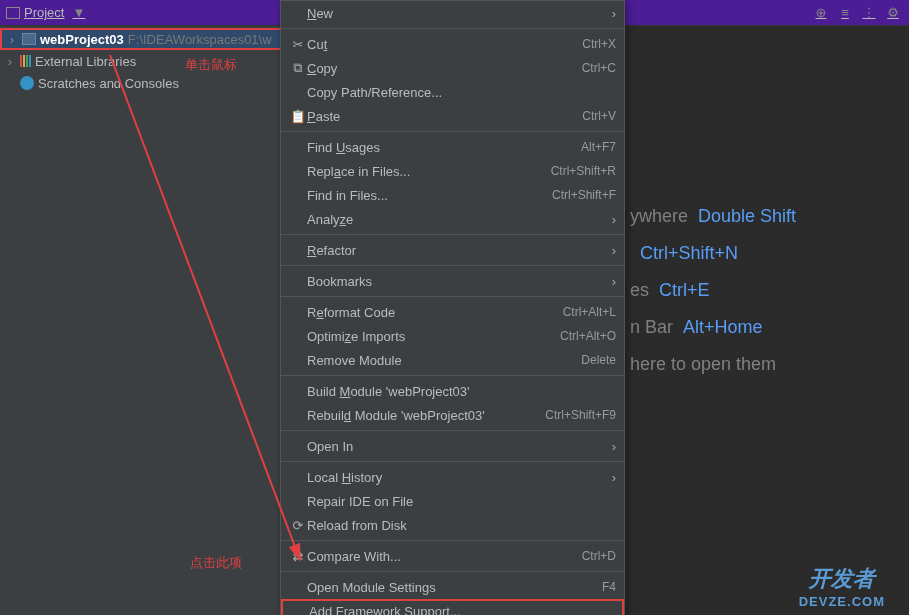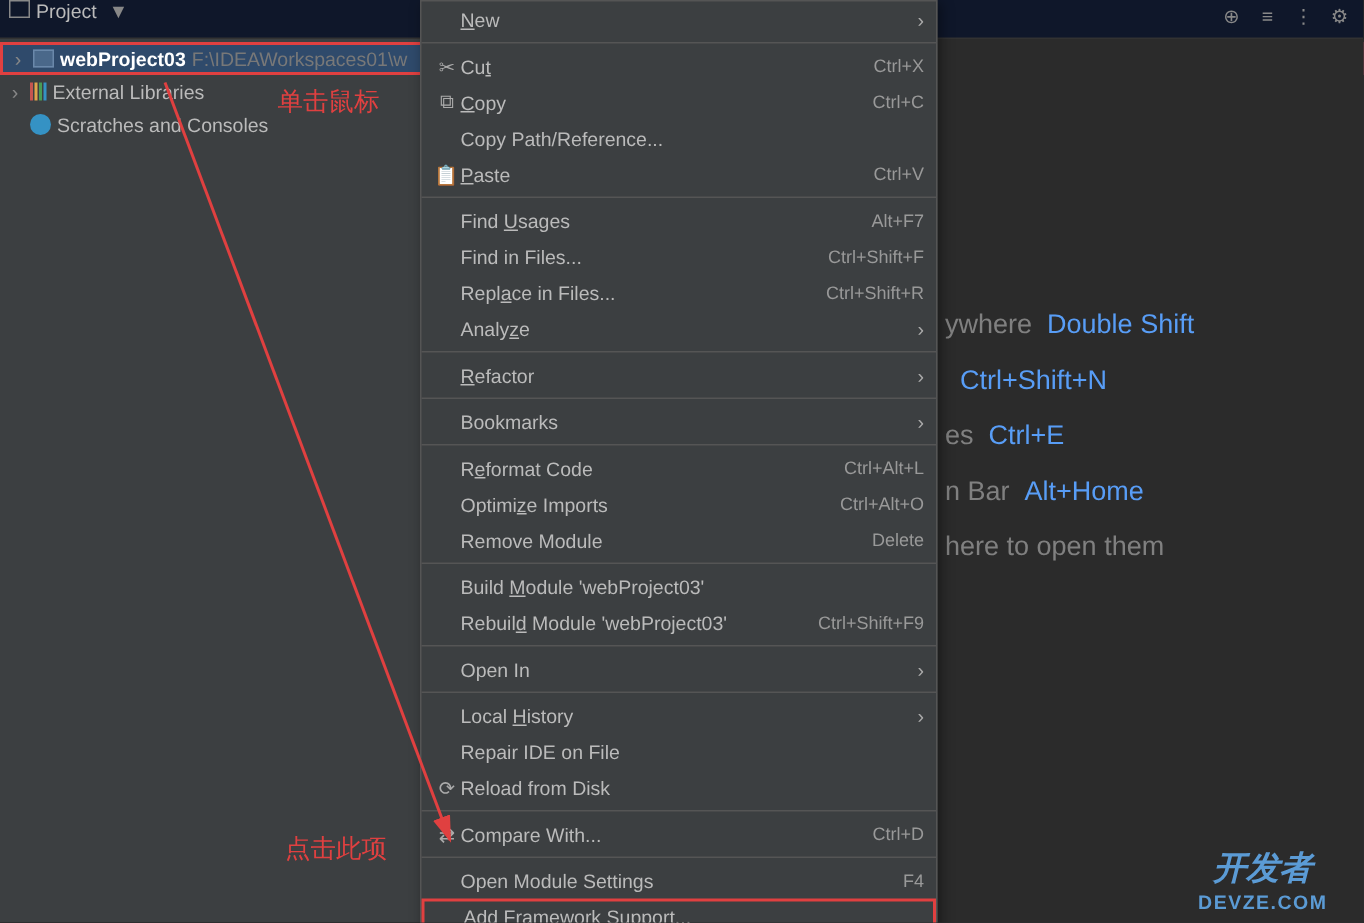"Project" .toolbar { align-items: none -> center; background: #0f172a -> #4c1d95; text-decoration: none -> underline }
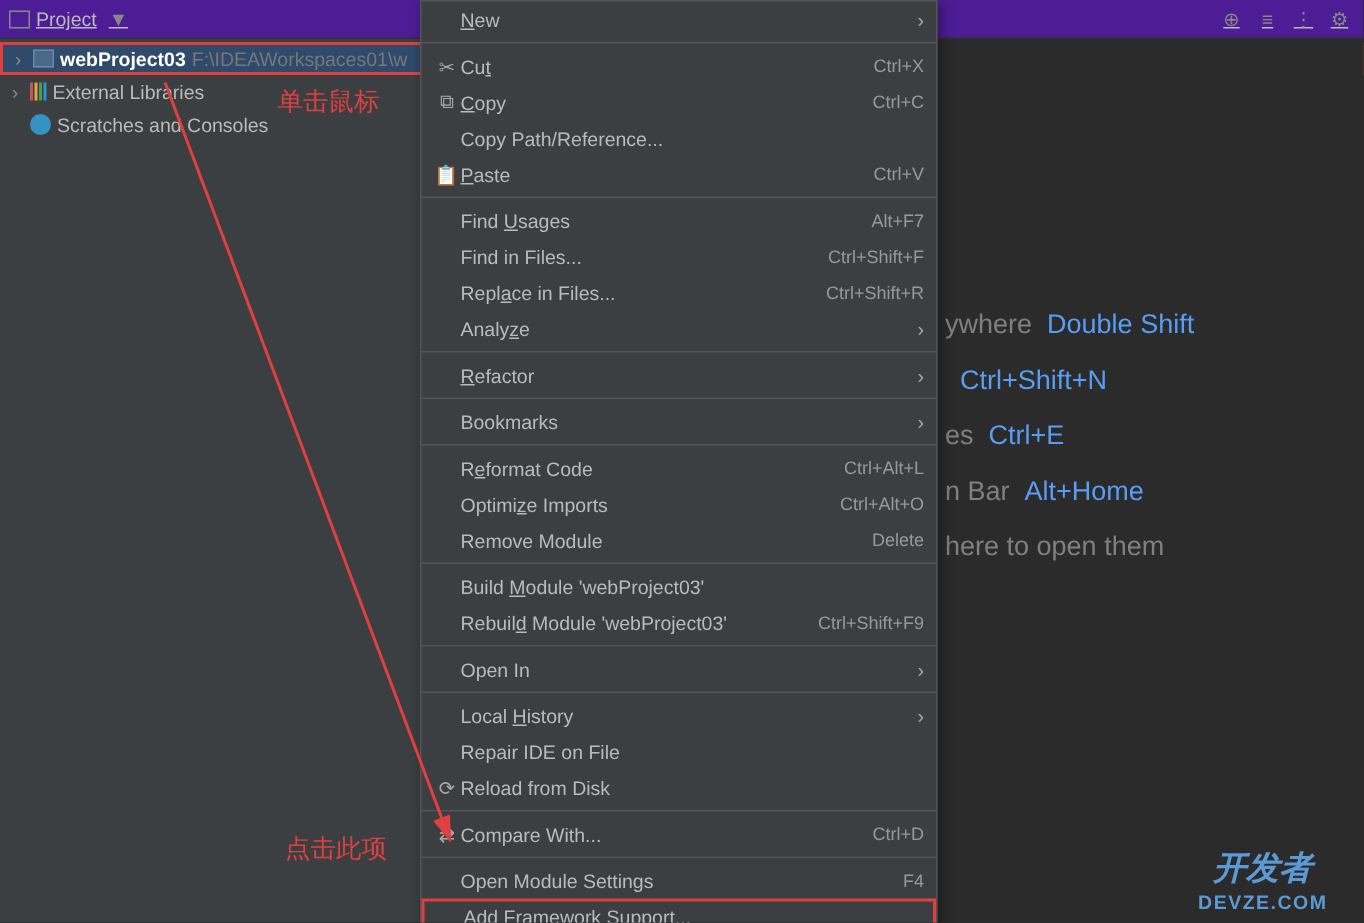"单击鼠标" .annotation { font-size: 17px -> 13px }
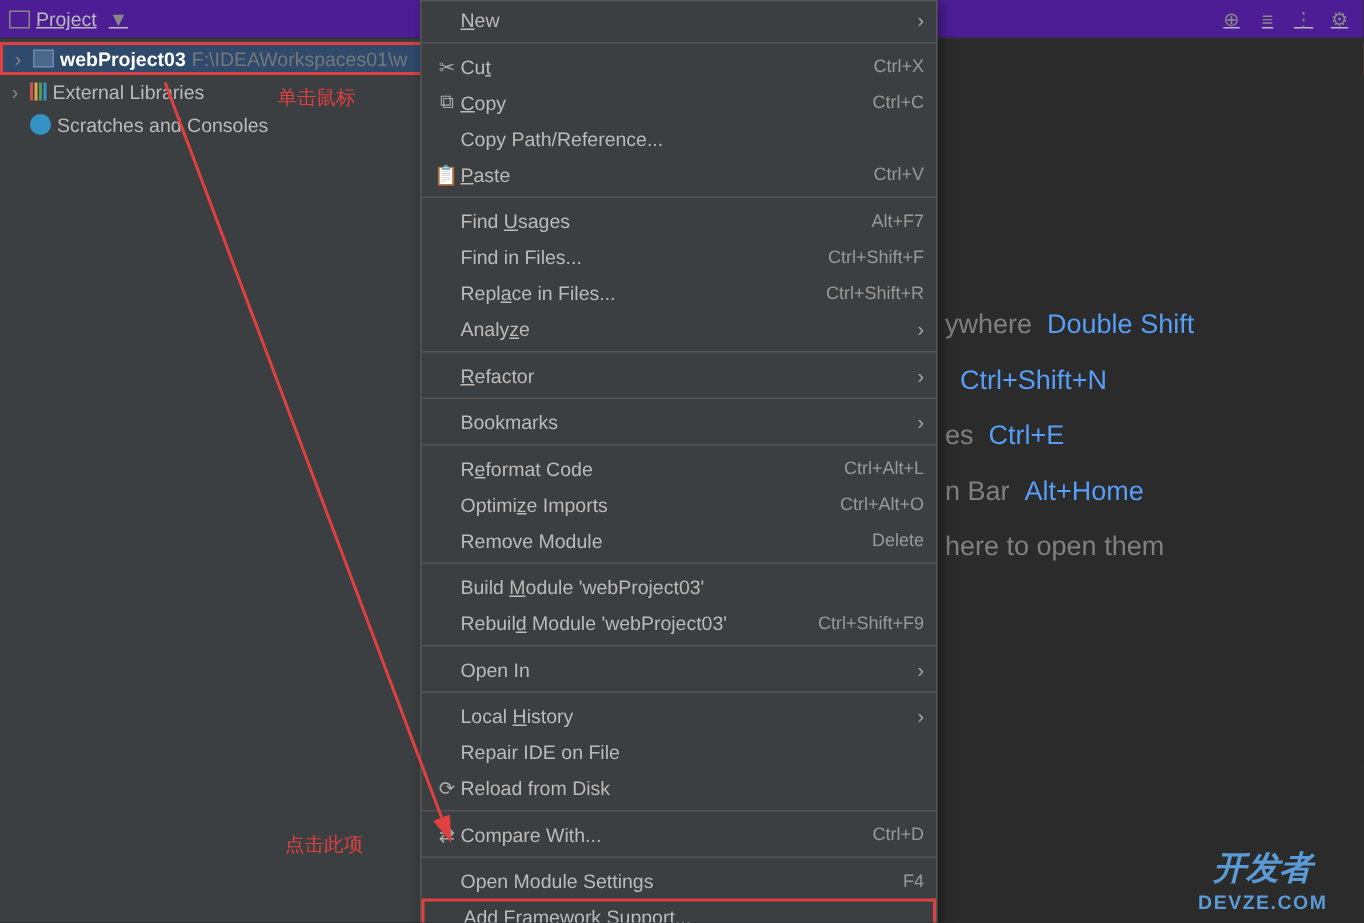"Find in Files..." div.menu-item { order: before "Replace in Files..." -> after "Replace in Files..." }
